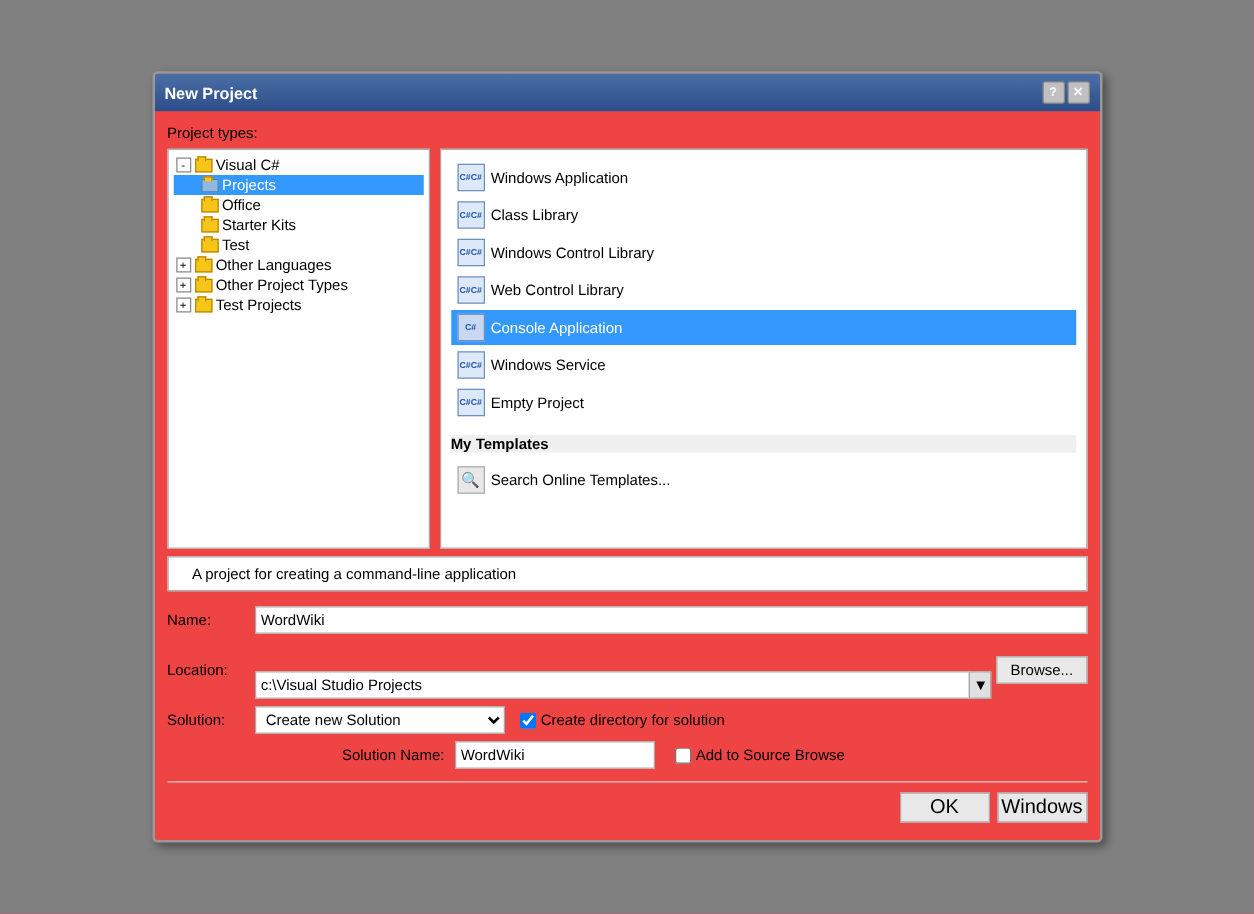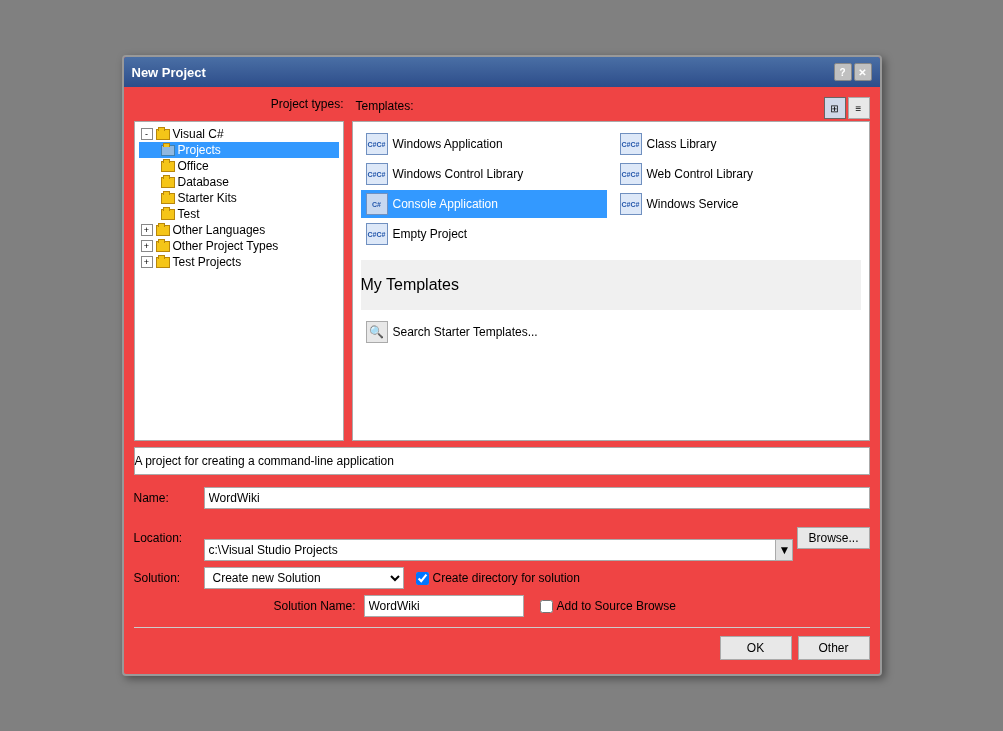"Project types:" div { gap: 12px -> 0; text-align: right -> none }
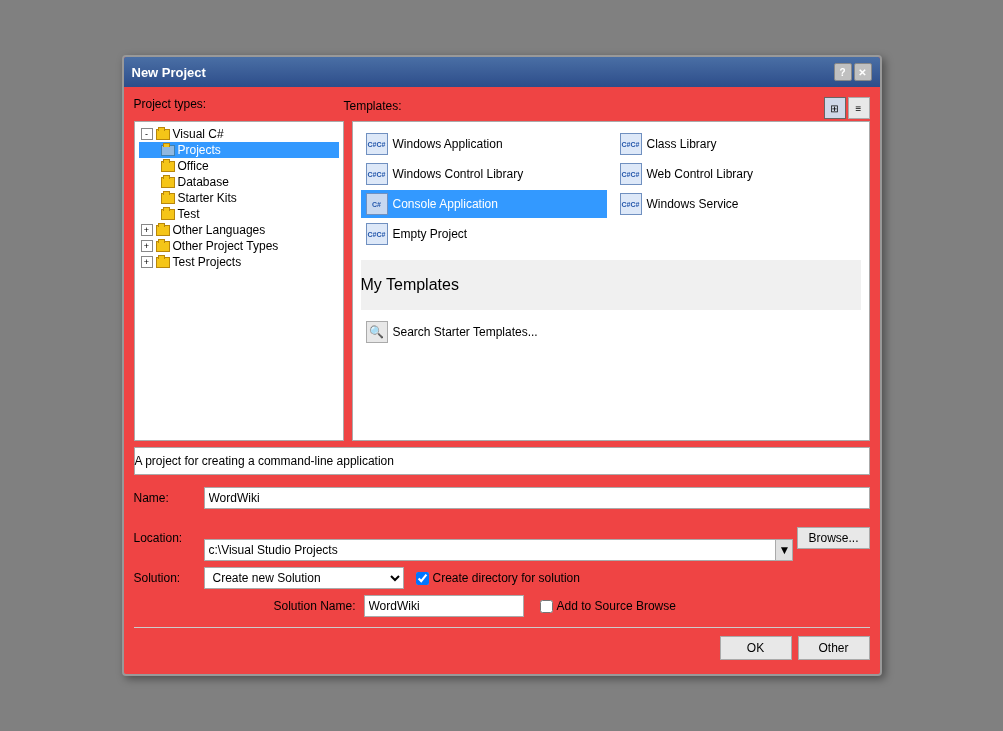"Templates:" div { html: <div> <div>Templates:</div> <div> <div>⊞</div> <div>≡</div> </div> </div> -> none }
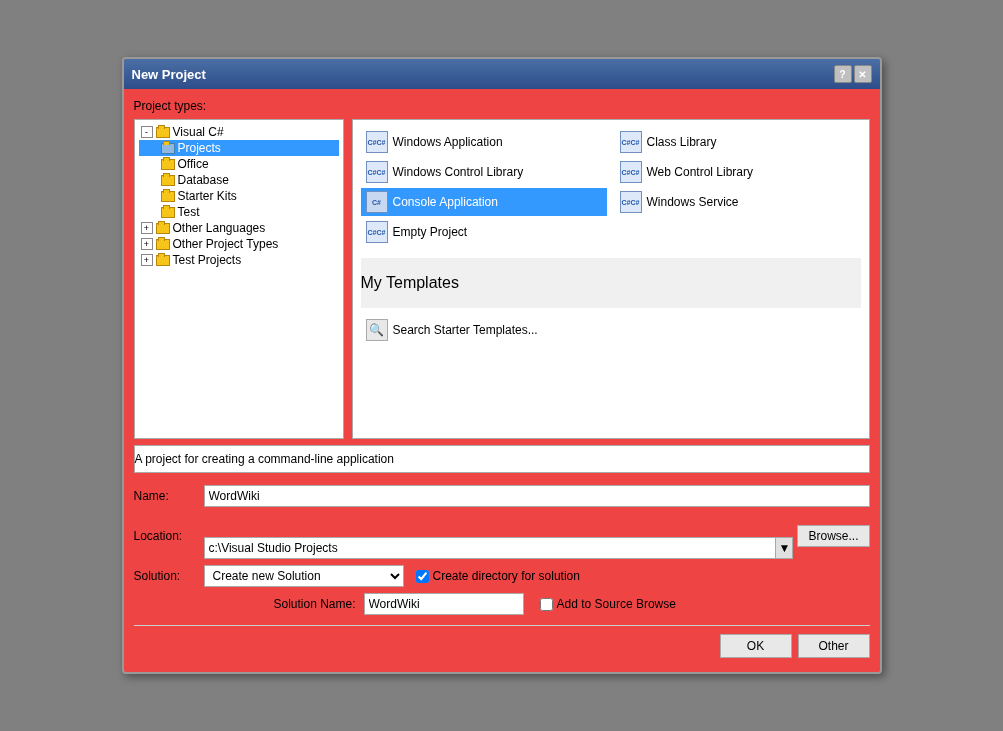"Windows Application" .templates-grid { grid-template-columns: 1fr 1fr -> 1fr }
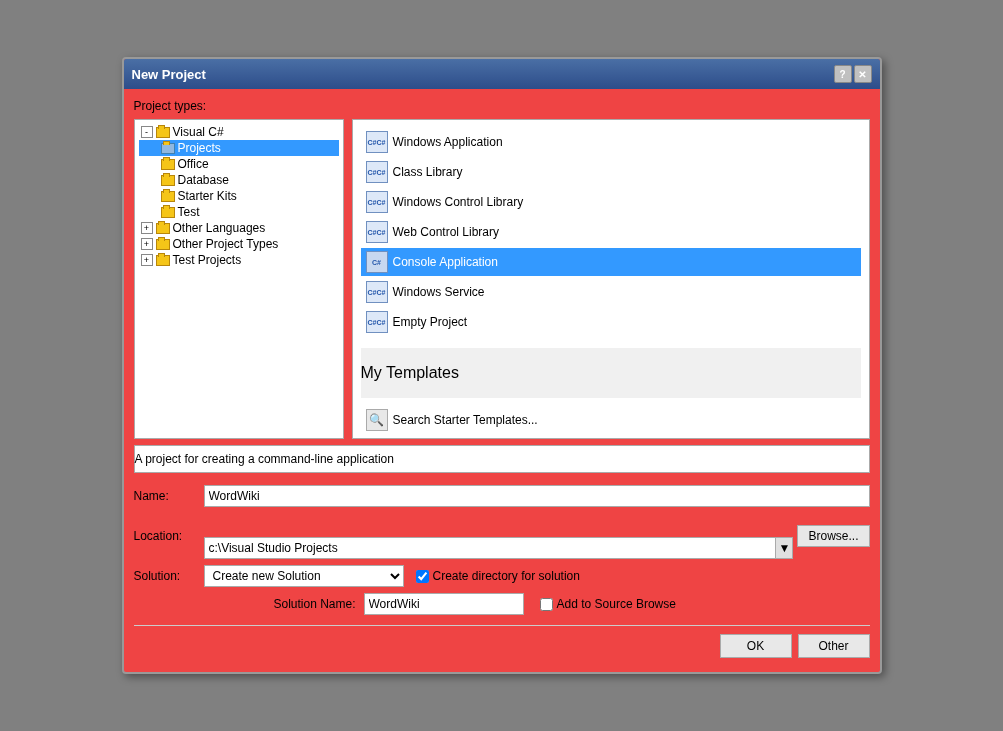"Database" div.tree-item { html: <div> <span></span> <span>Database</span> </div> -> none }
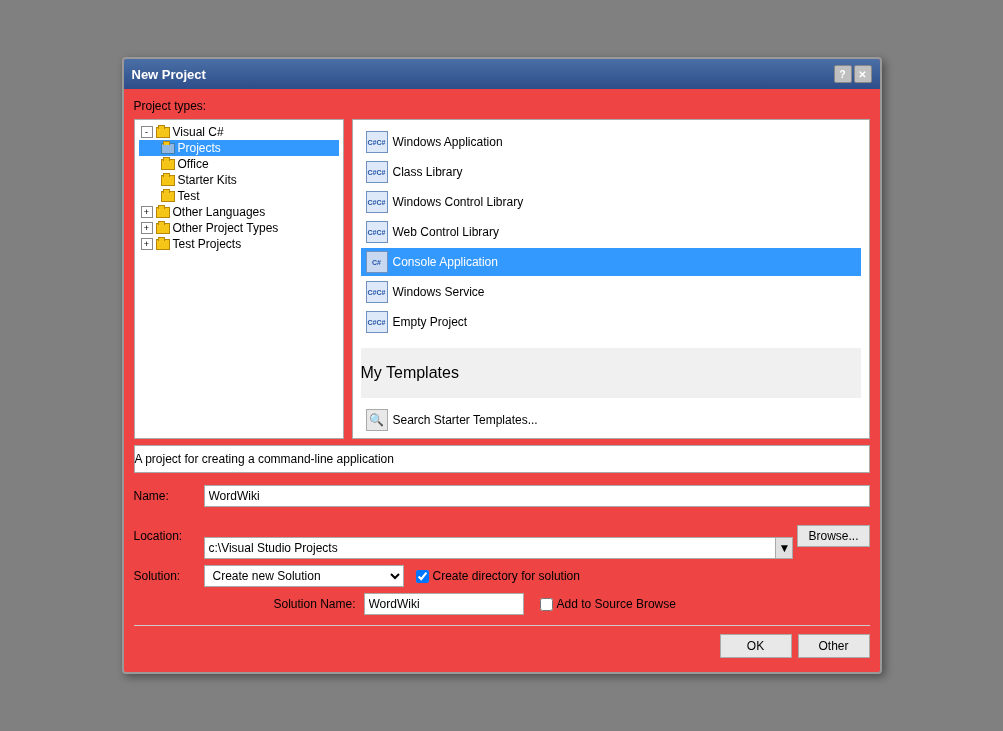"My Templates" .my-templates-label { font-size: 16px -> 12px; font-weight: normal -> bold; padding: 16px 0 -> 0 0 }
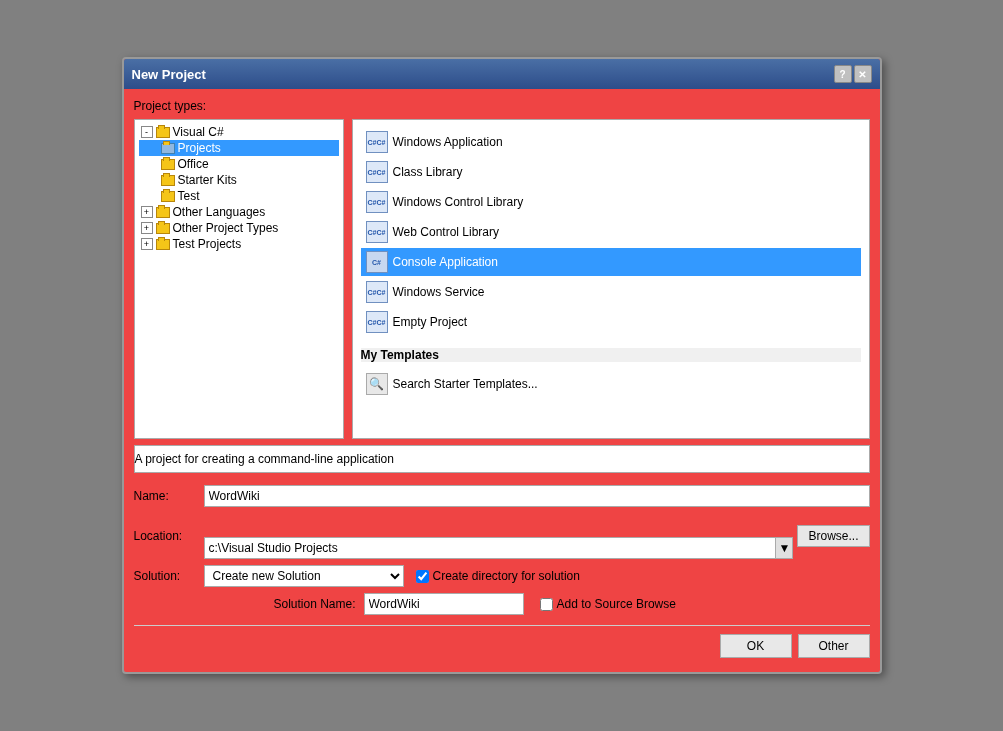"Search Starter Templates..." span { text: Starter -> Online }
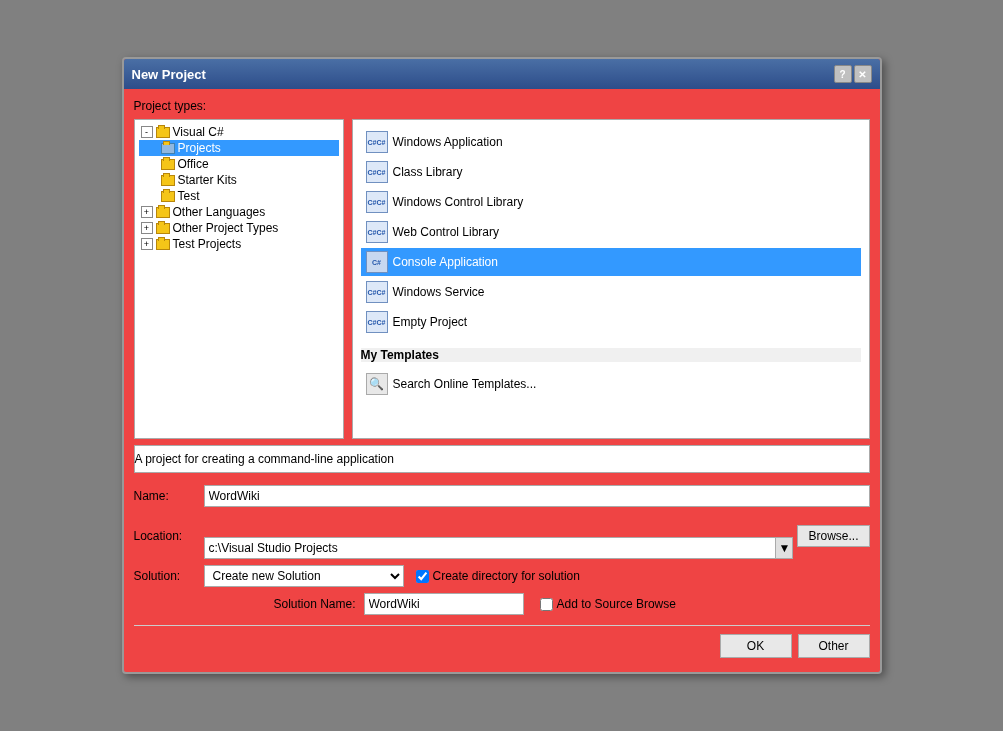"A project for creating a" .description-bar { padding: 6px 0 -> 6px 19px }
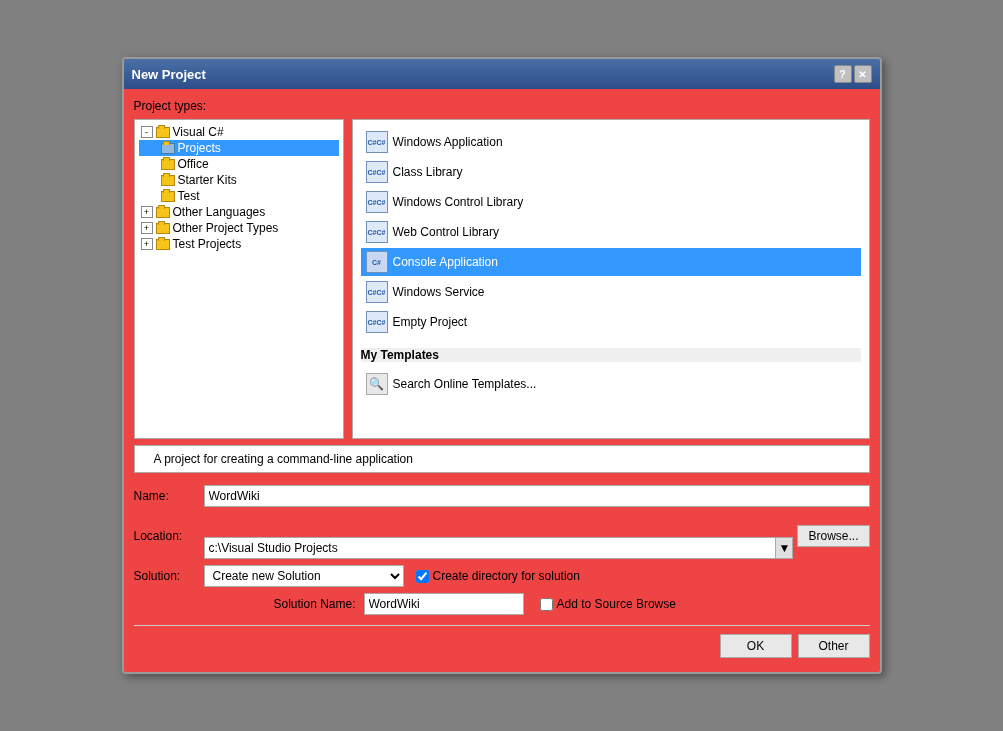"OK" .dialog-btn { font-size: 12px -> 16px }
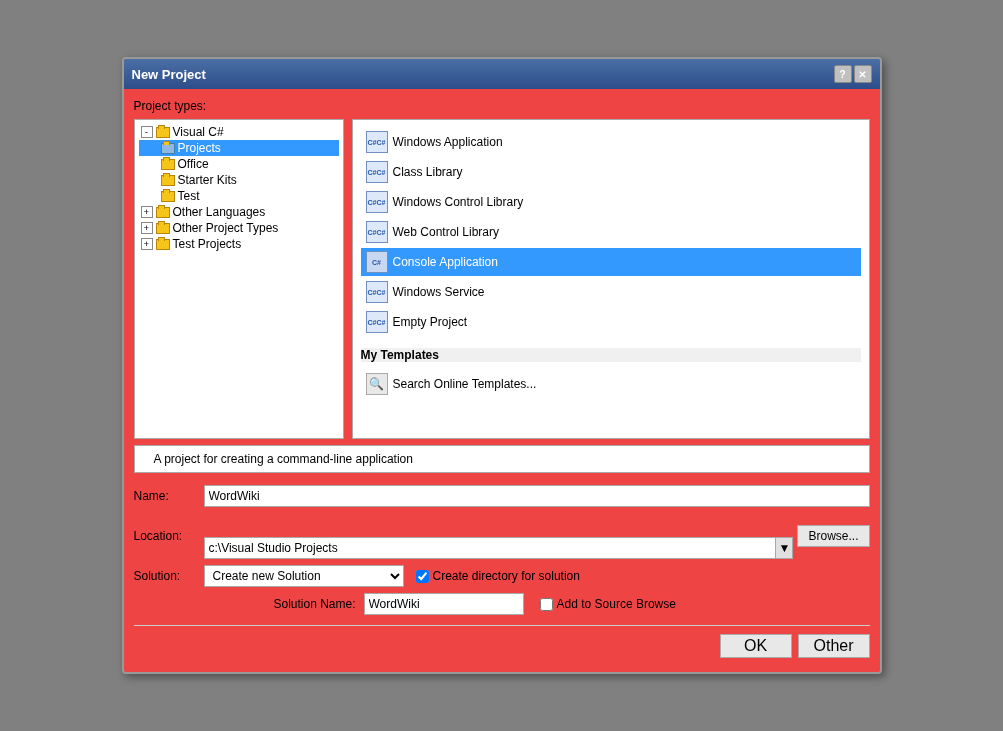"Other" button.dialog-btn { text: Other -> Windows }
